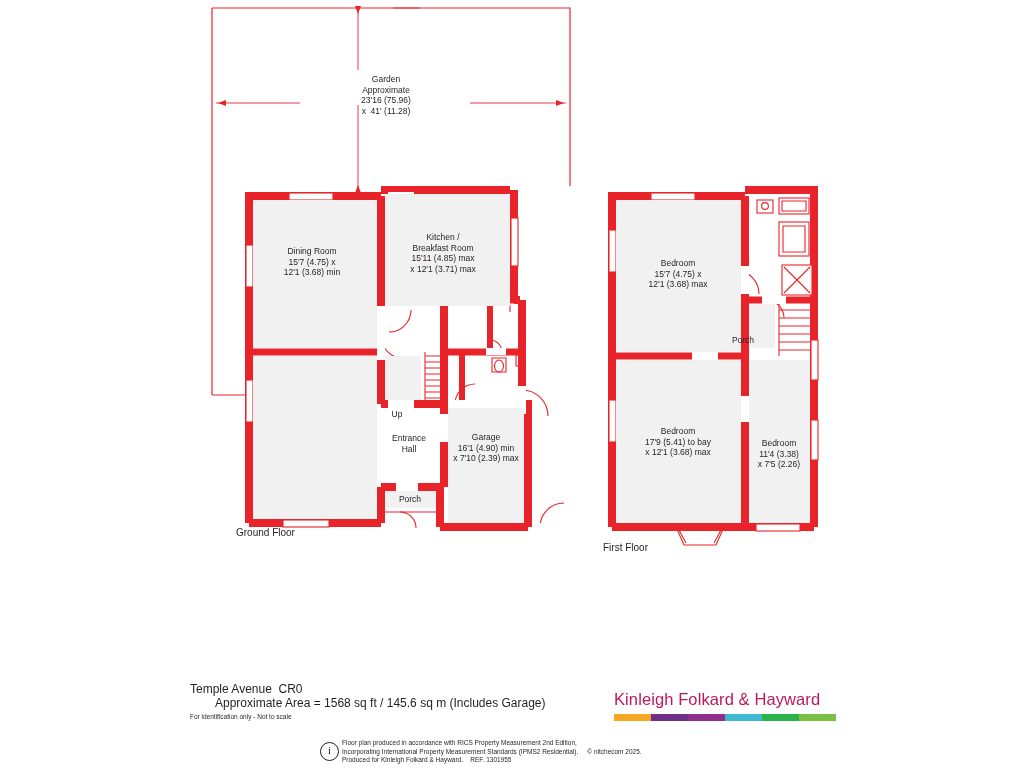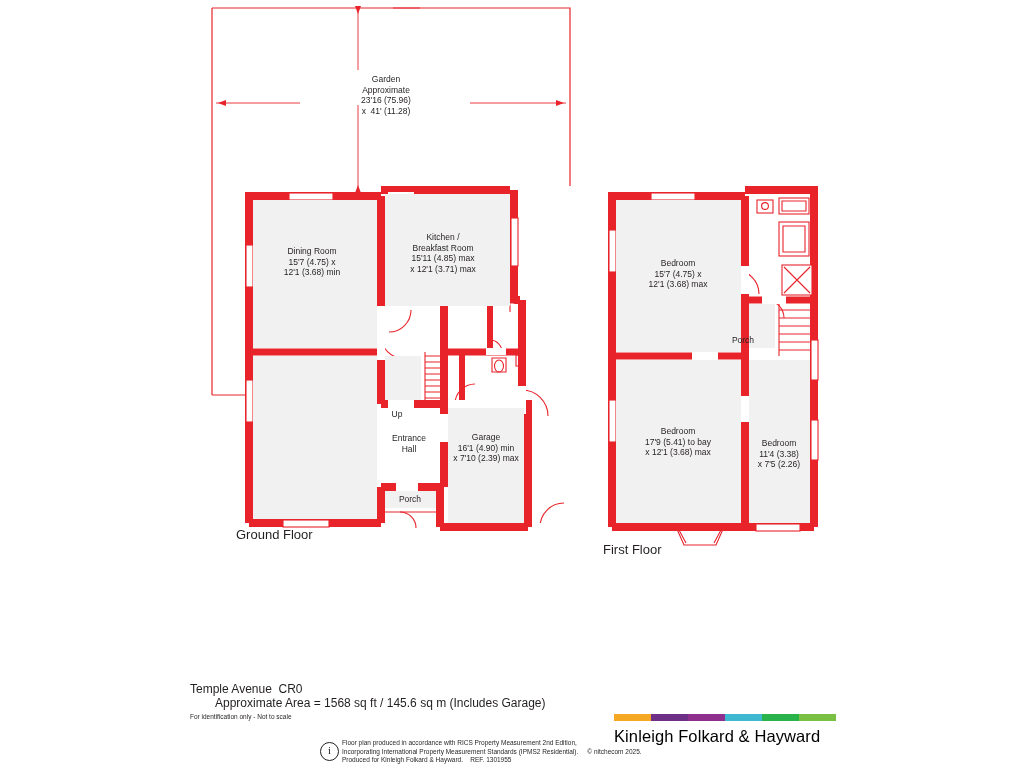"Ground Floor" .floorname { font-size: 13px -> 10px }
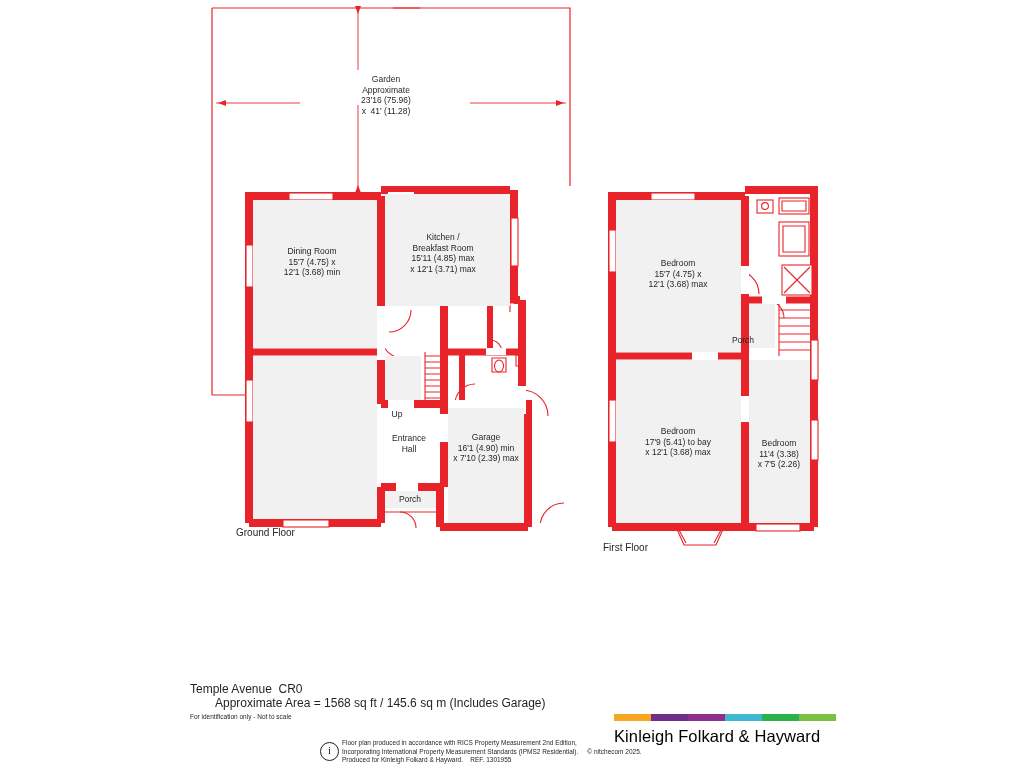"Kinleigh Folkard & Hayward" .brand { color: #000000 -> #be185d; margin-top: 37px -> none }
